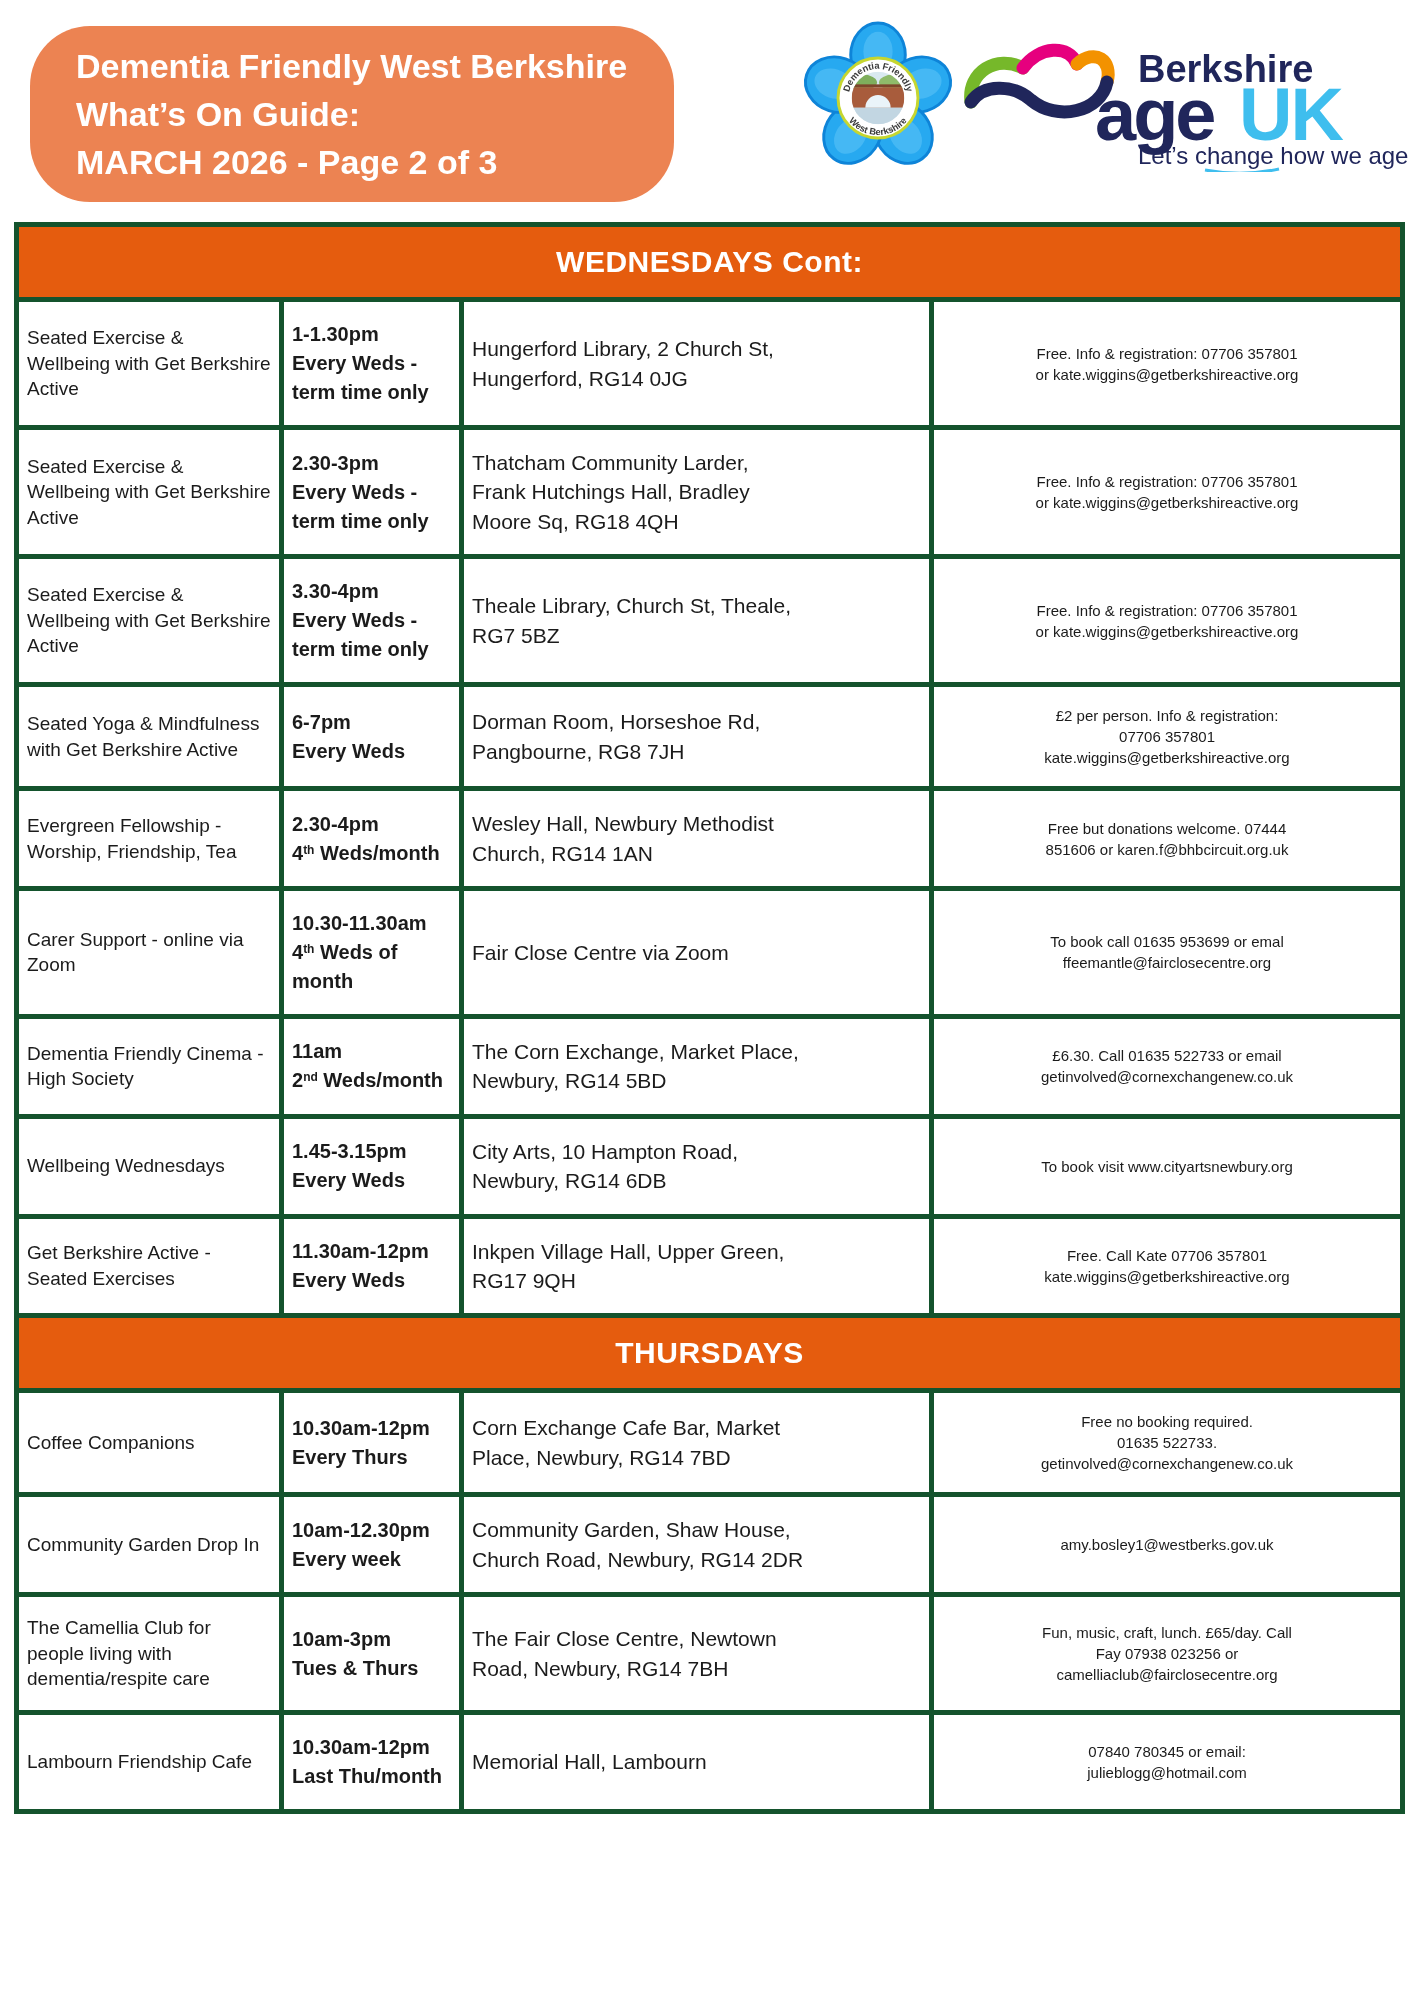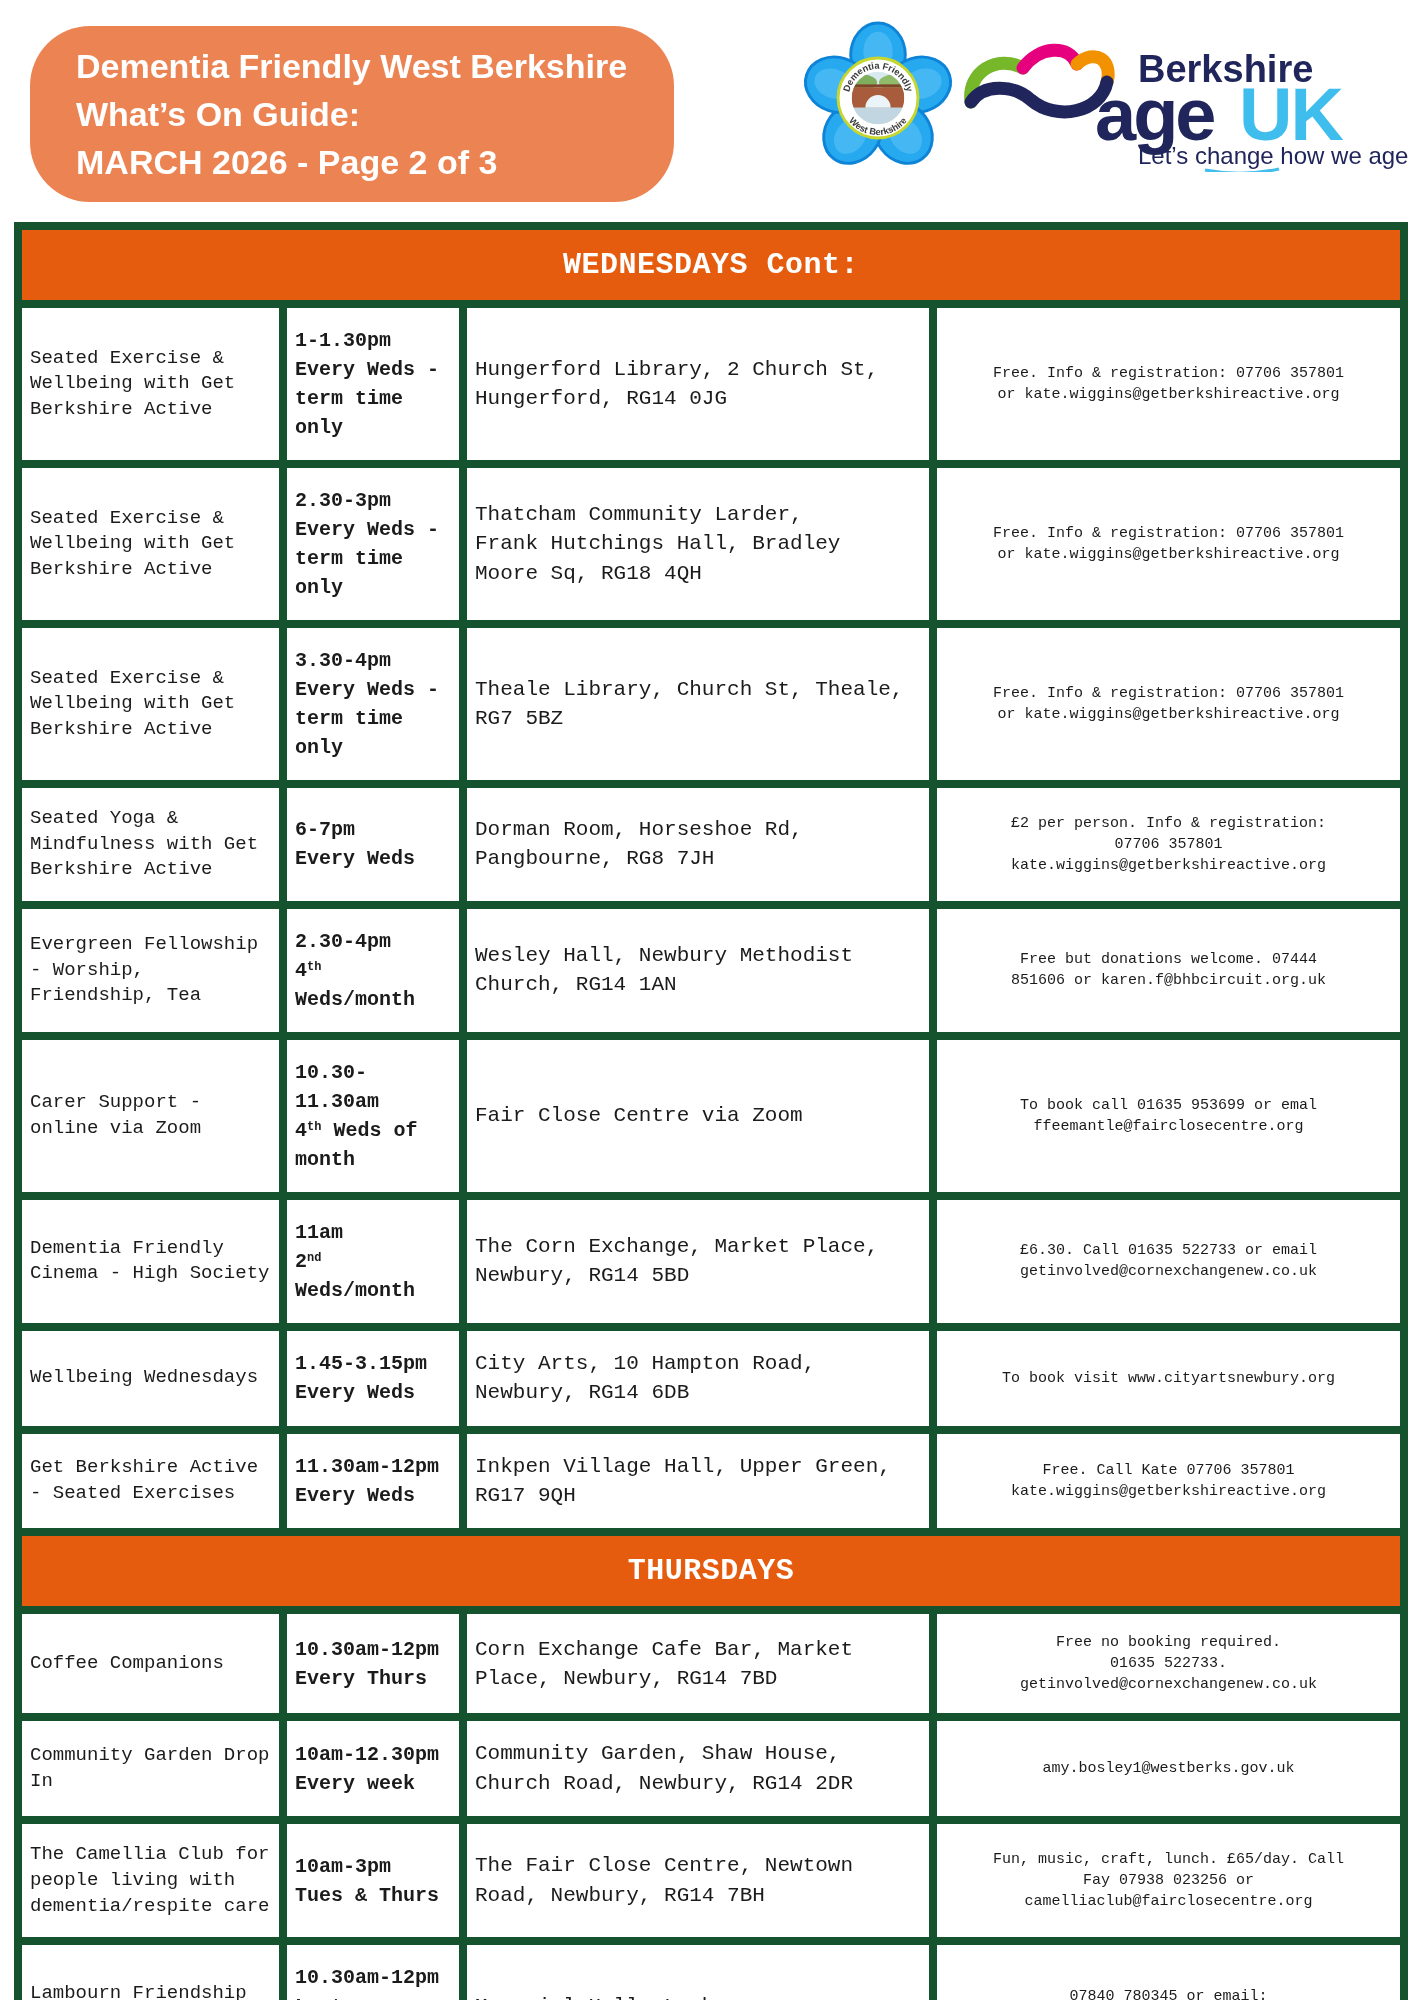"WEDNESDAYS Cont:" table.events td { border: 8px solid #14532d -> 5px solid #14532d; font-family: Liberation Mono, monospace -> none }
